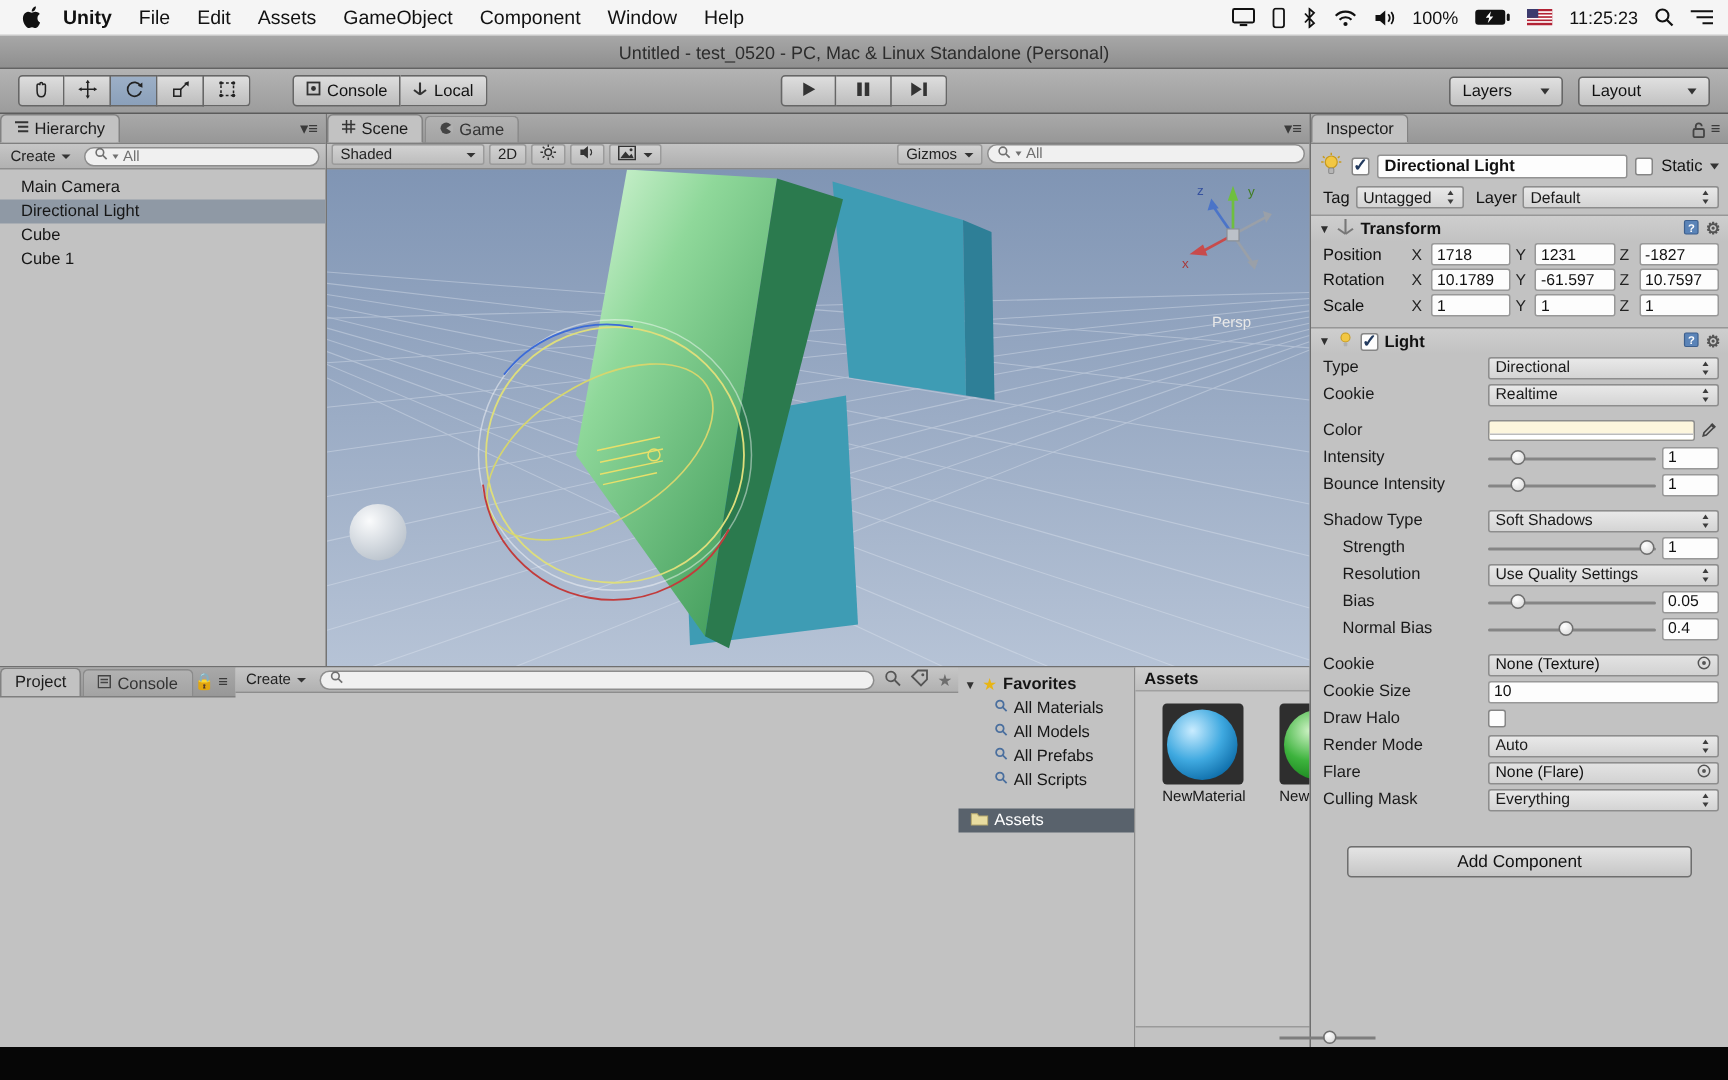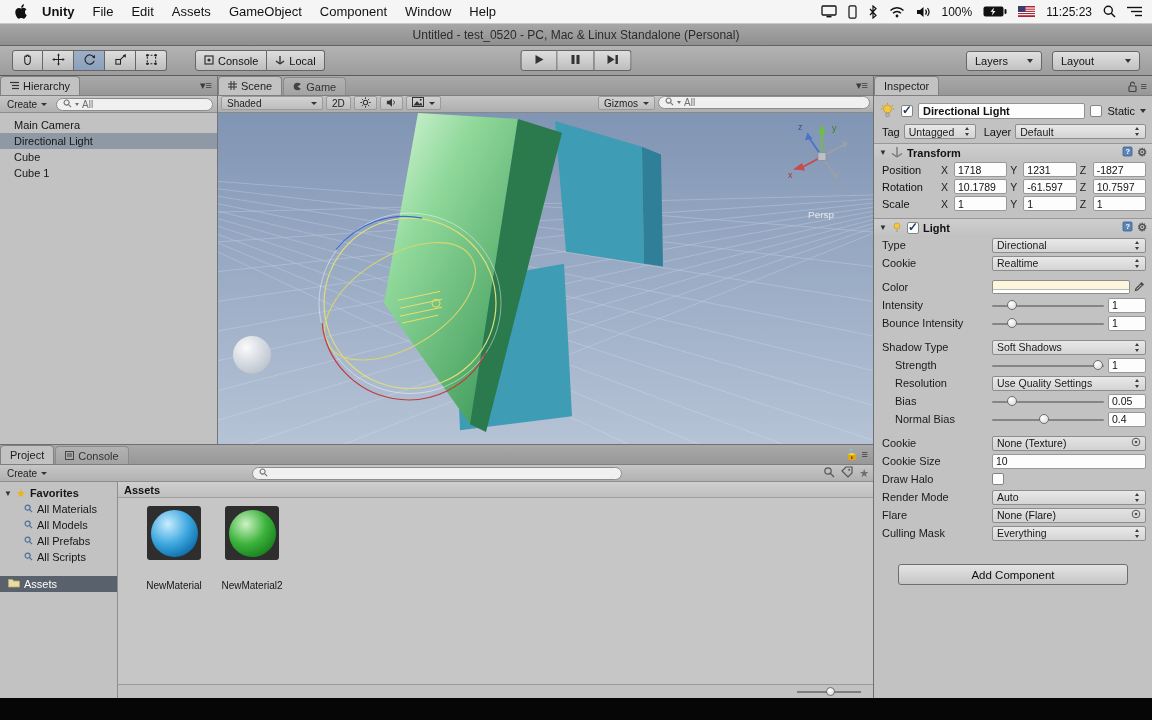"Project" .project { flex-direction: column -> row }
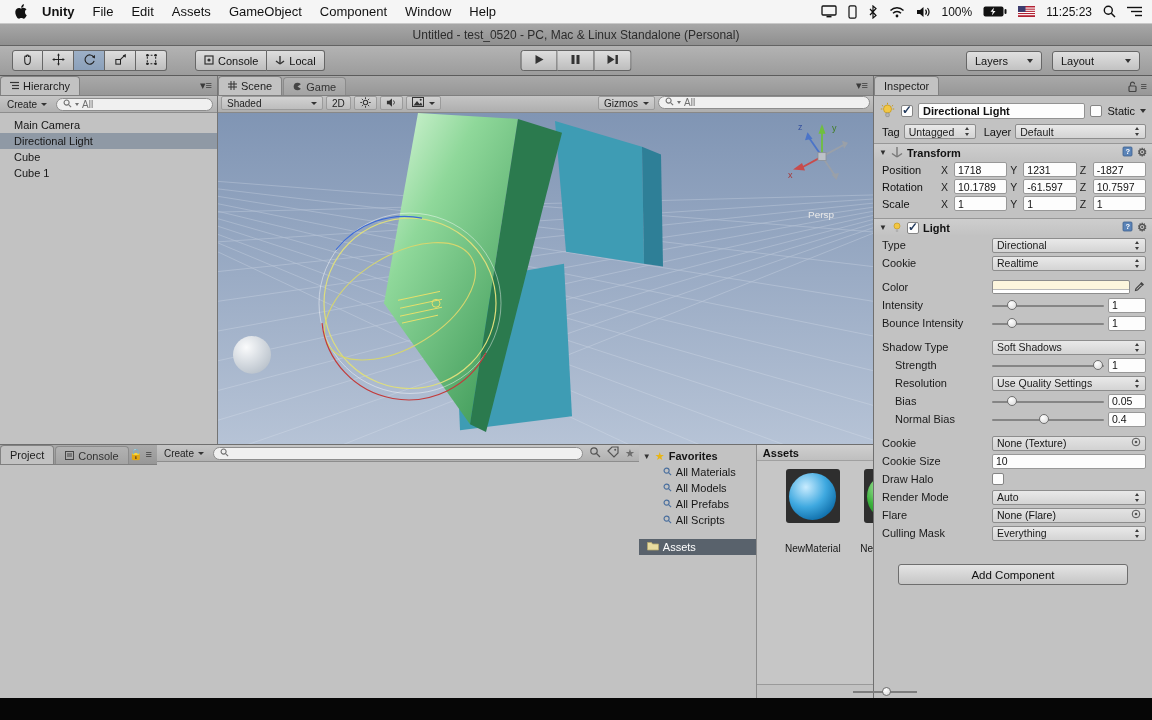"NewMaterial" .asset-item { align-items: center -> flex-start; gap: 20px -> 3px }
